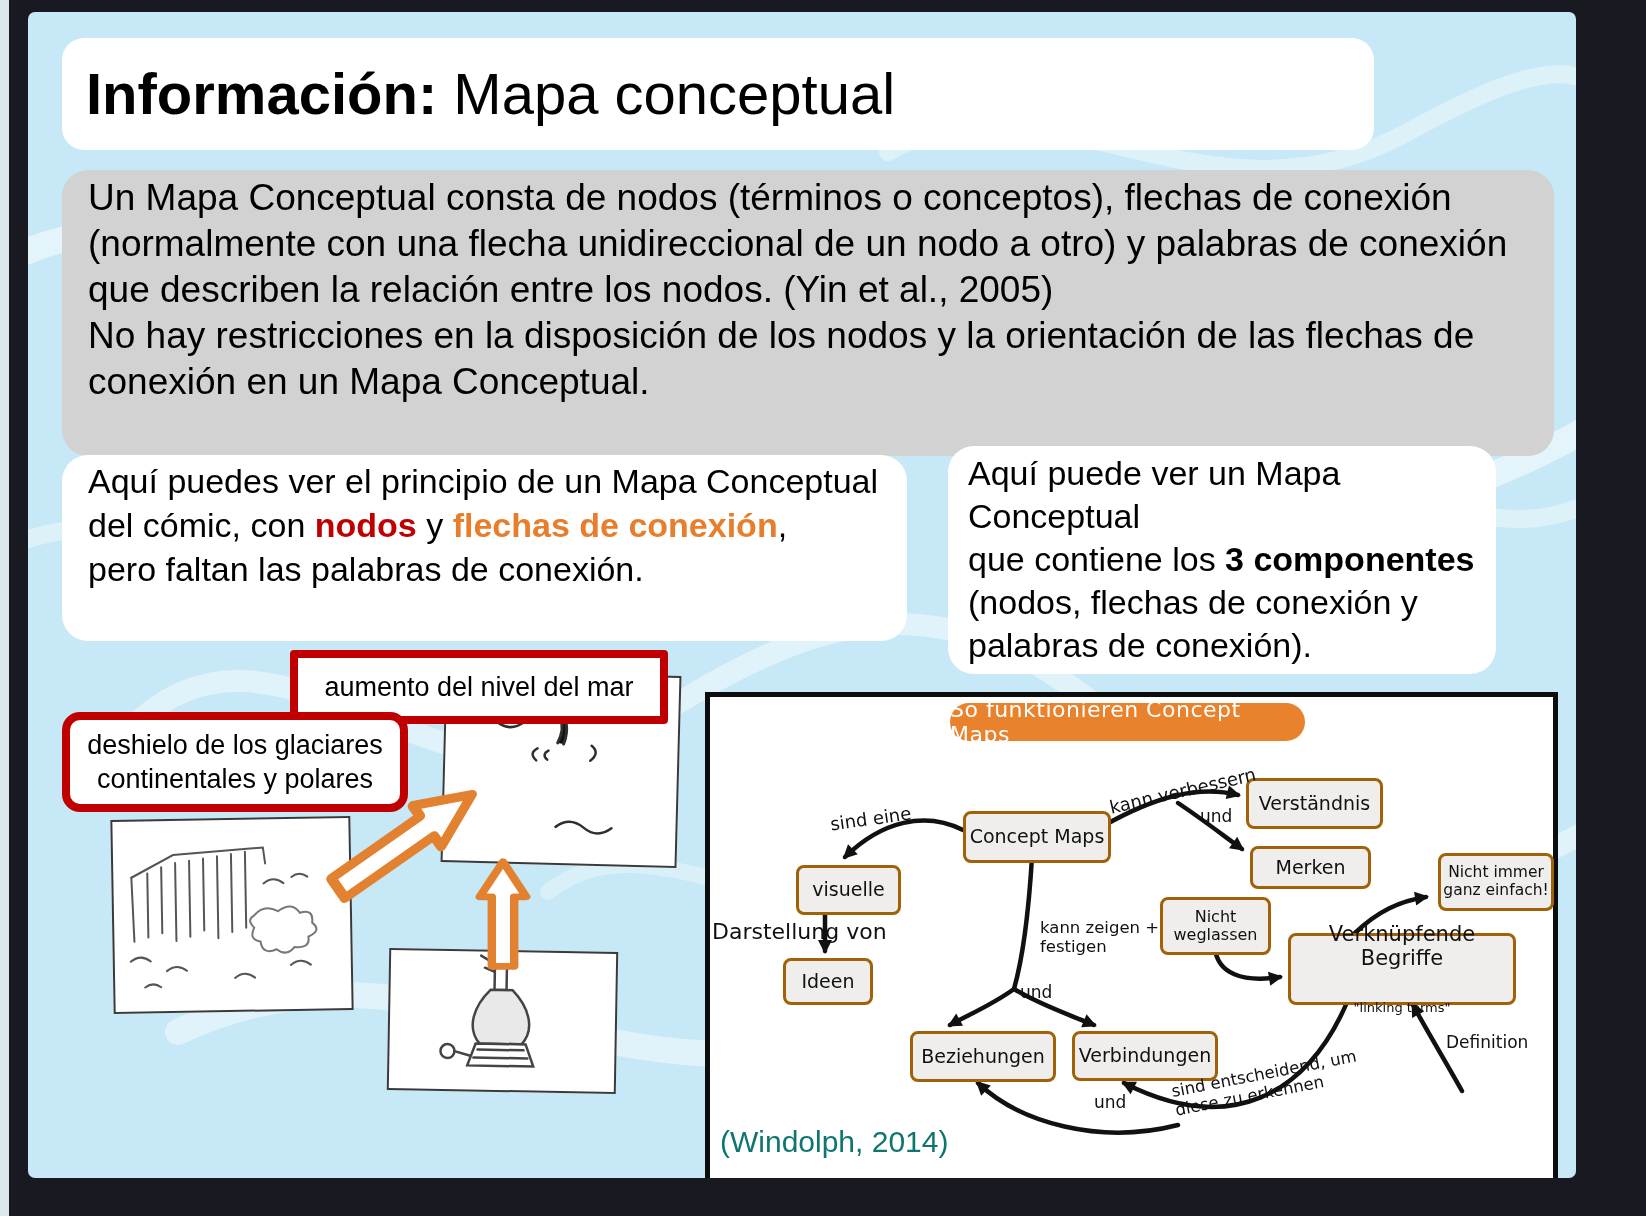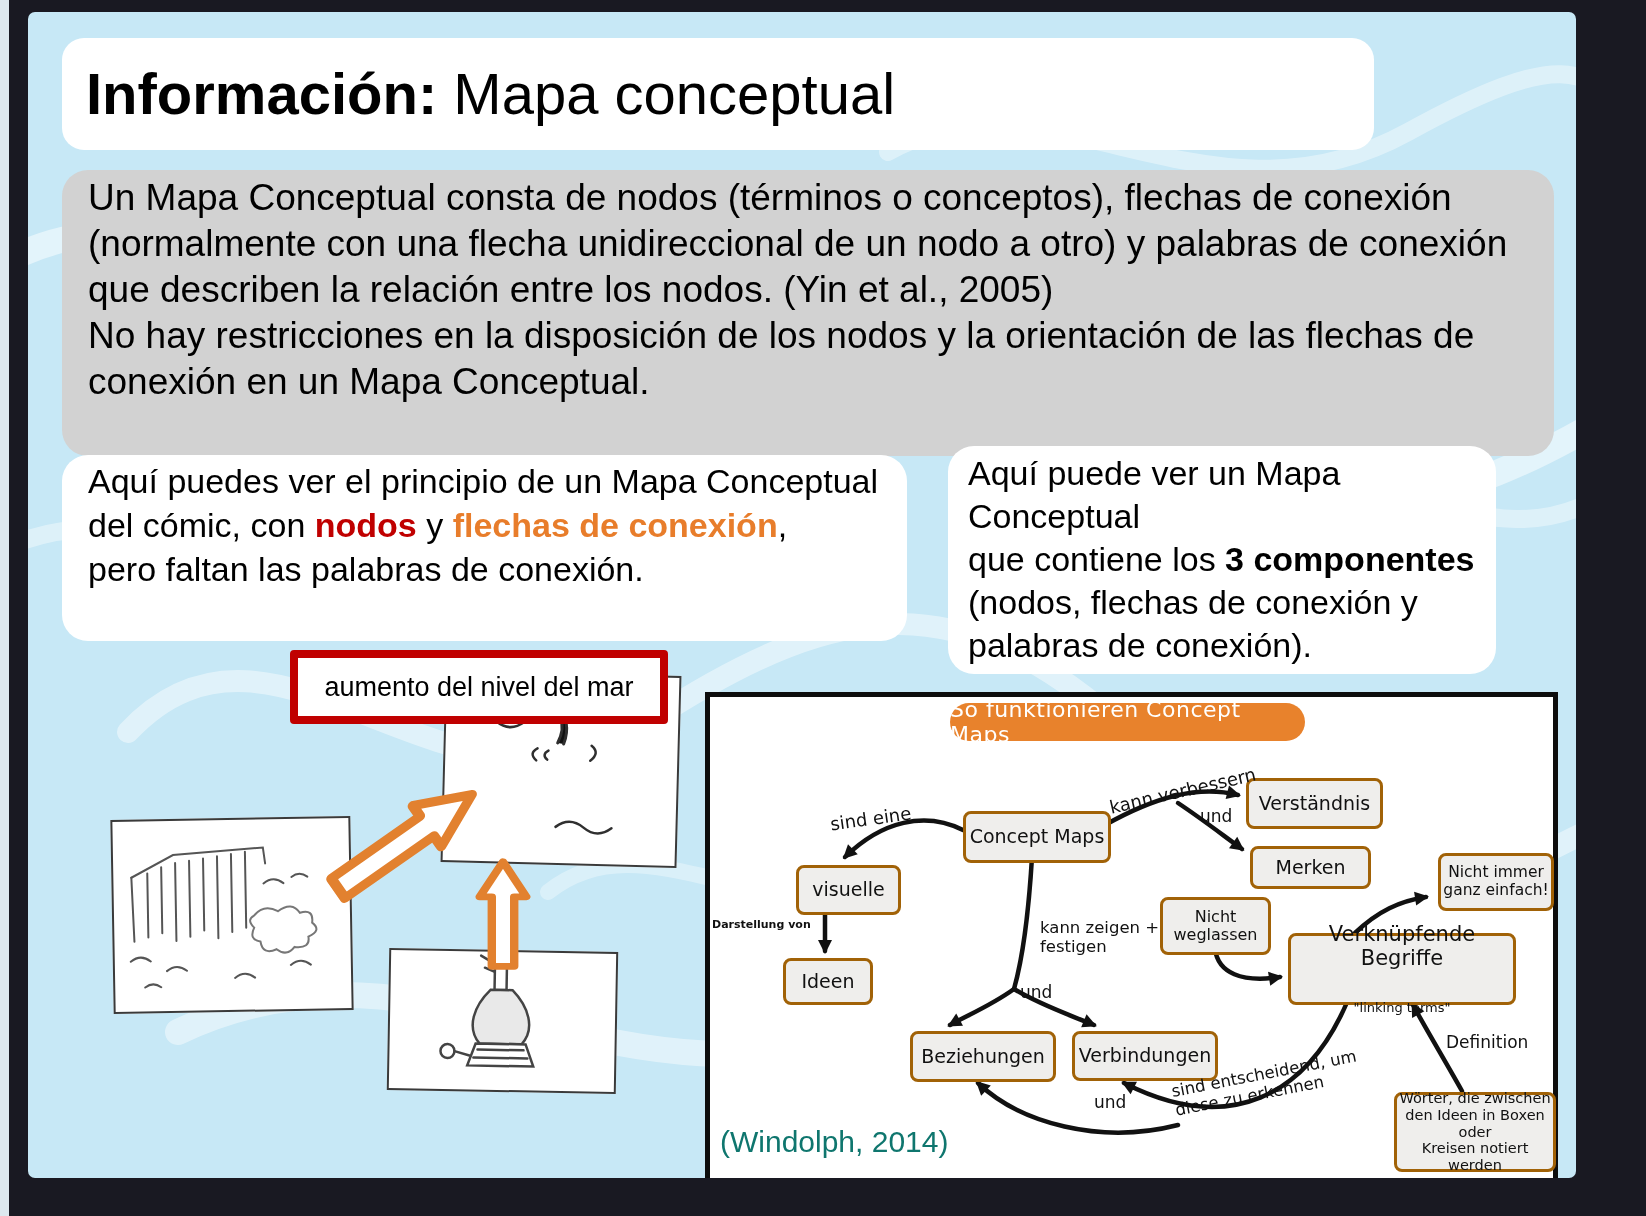"deshielo de los glaciares" div.rlabel { html: none -> <div><span>deshielo de los glaciares continentales y polares</span></div> }
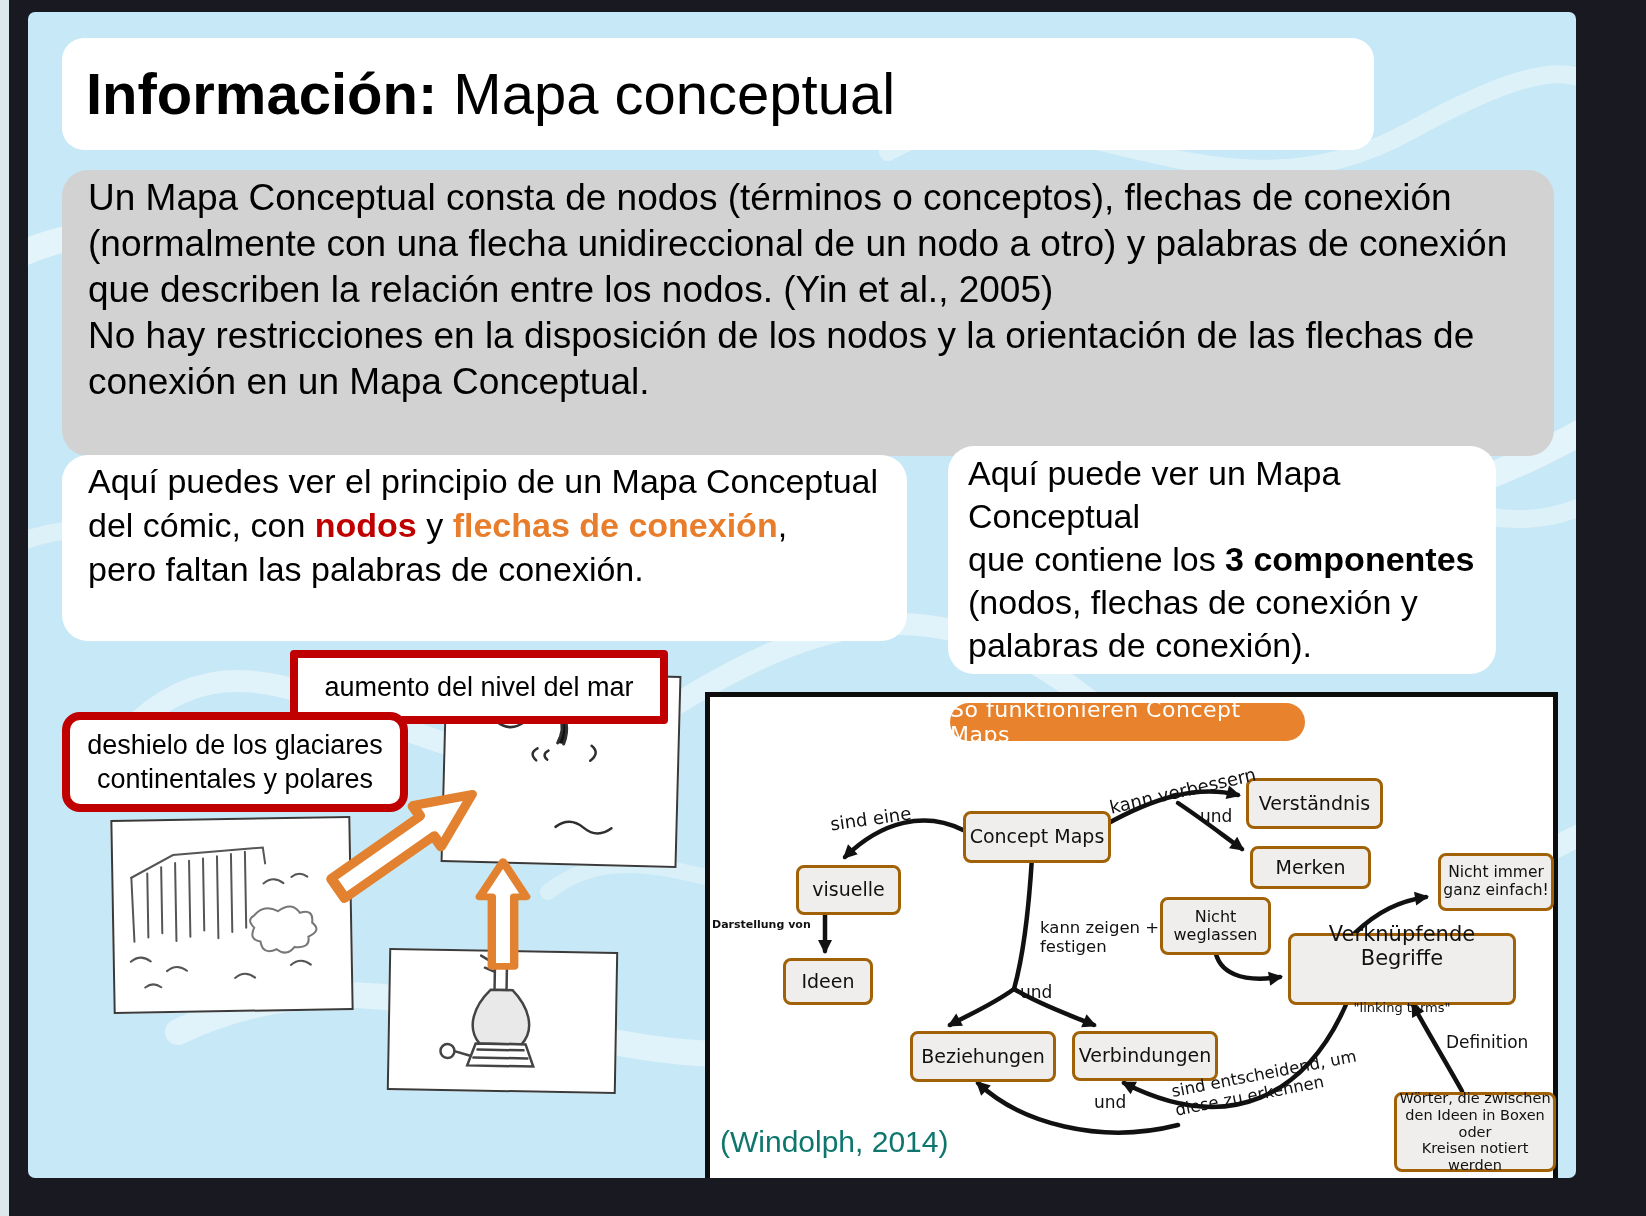"Darstellung von" div.elabel { font-size: 11px -> 22px; font-weight: bold -> none }
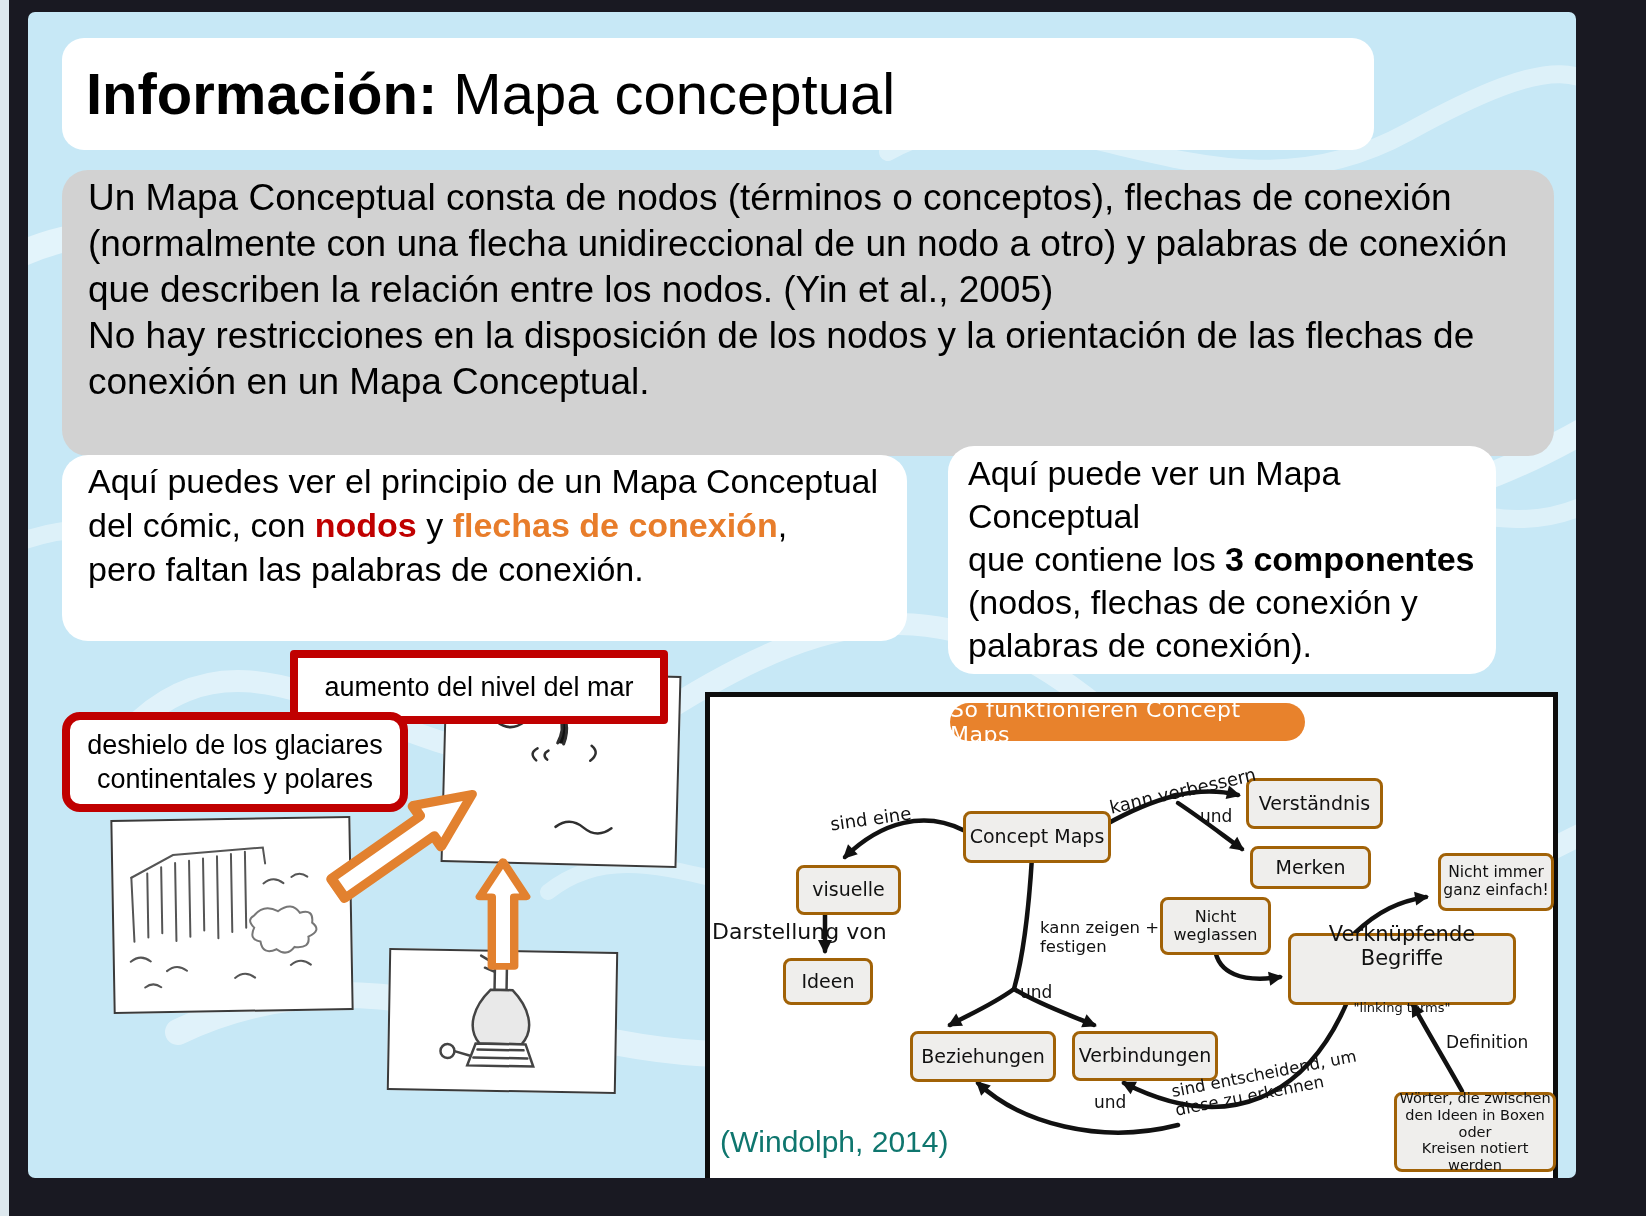"Wörter, die zwischen" div.node { html: <div><span>Wörter, die zwischen den Ideen in Boxen oder Kreisen notiert werden</span></div> -> none }
